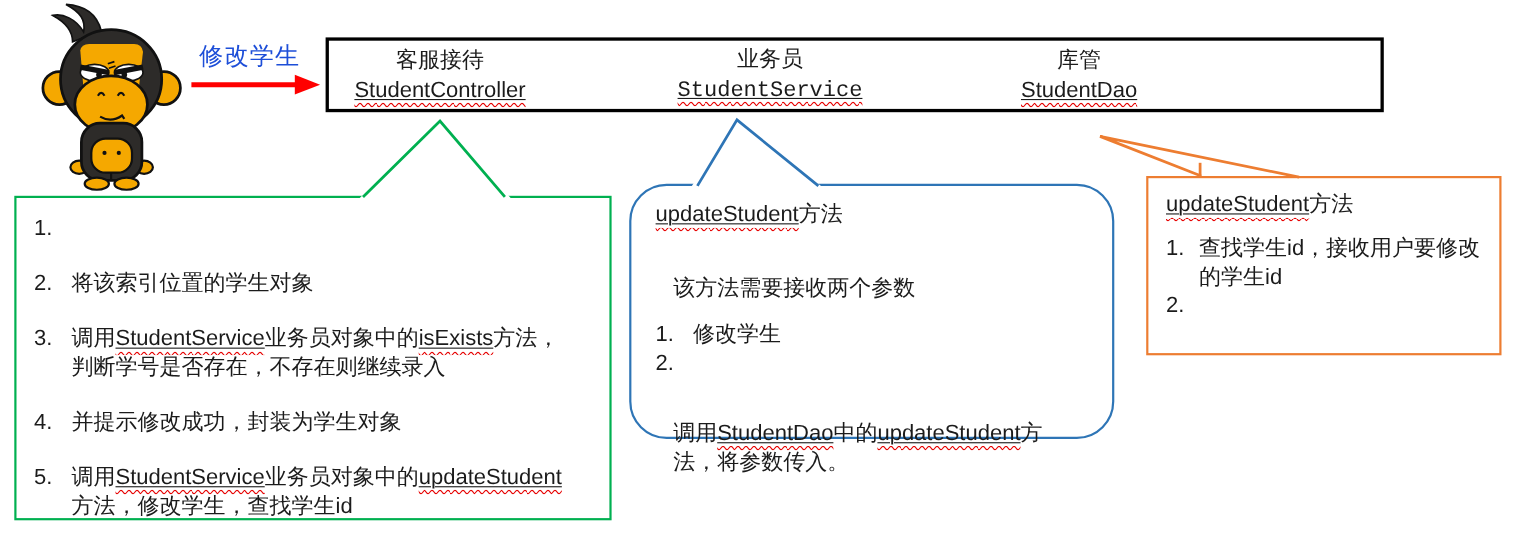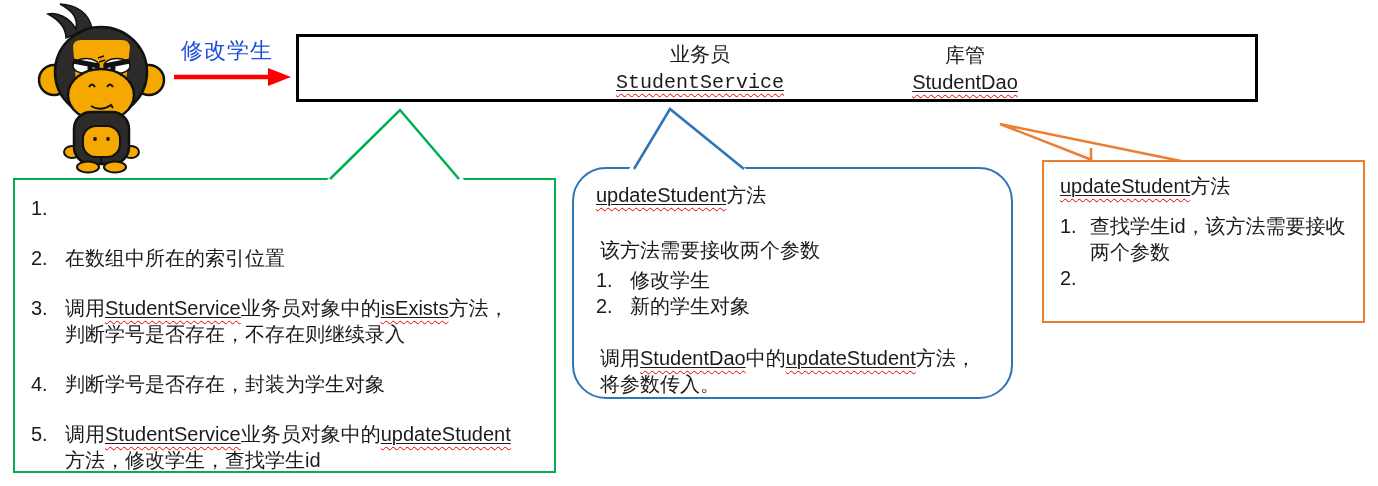"客服接待" div.hcol { html: none -> <div> <div>客服接待</div> <div><span><span>StudentController</span></span></div> </div> }
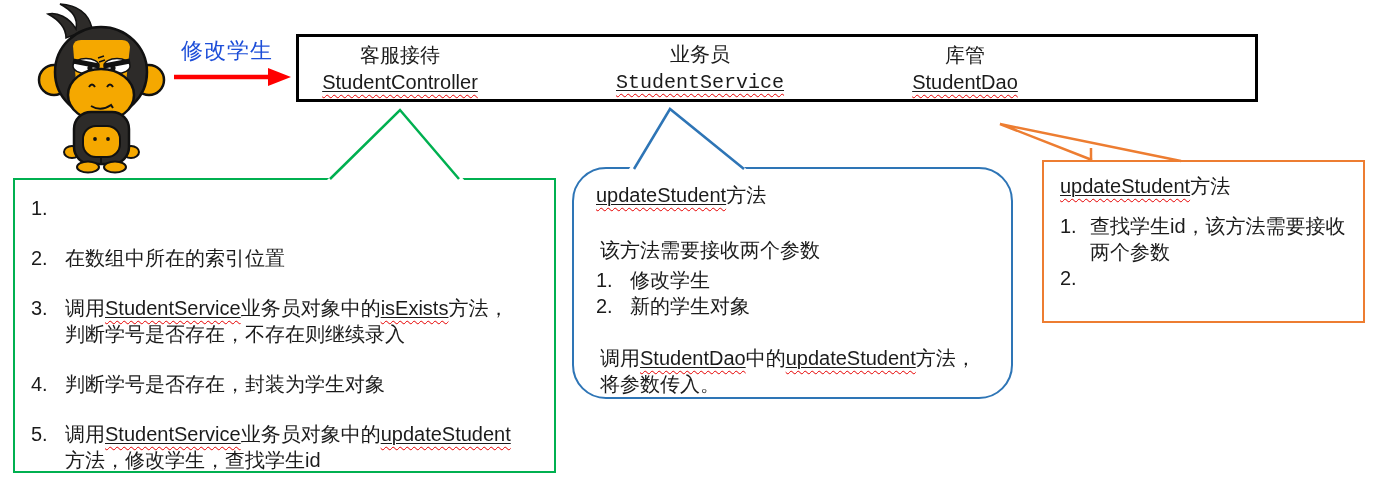"库管" .hcol-3 { left: 546px -> 562px }
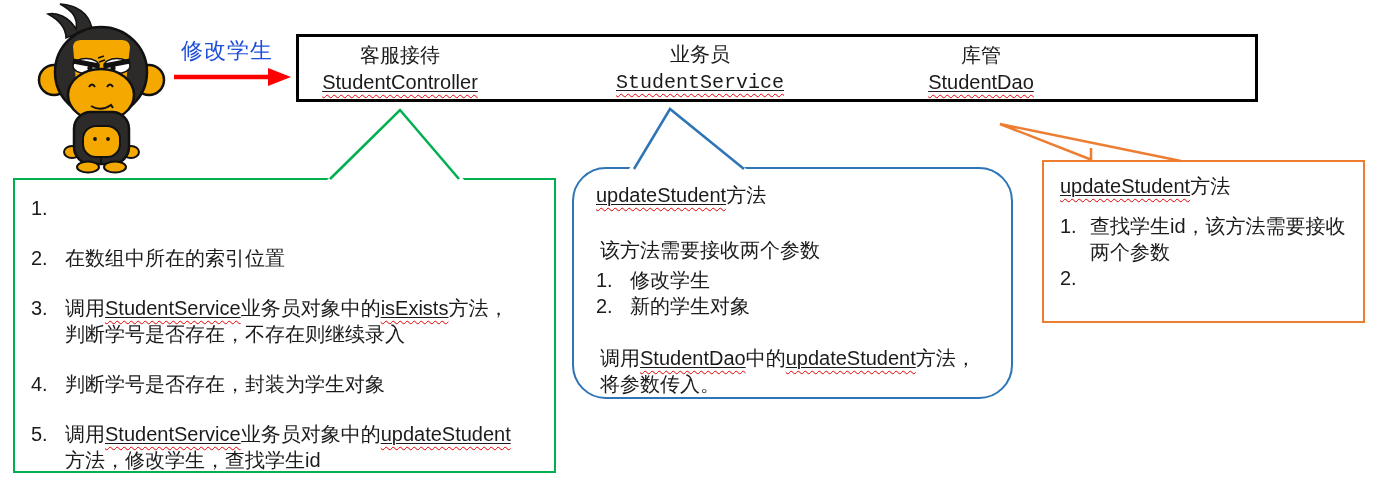"查找学生id，该方法需要接收两个参数" span.txt { text: 该方法需要接收两个参数 -> 接收用户要修改的学生id }
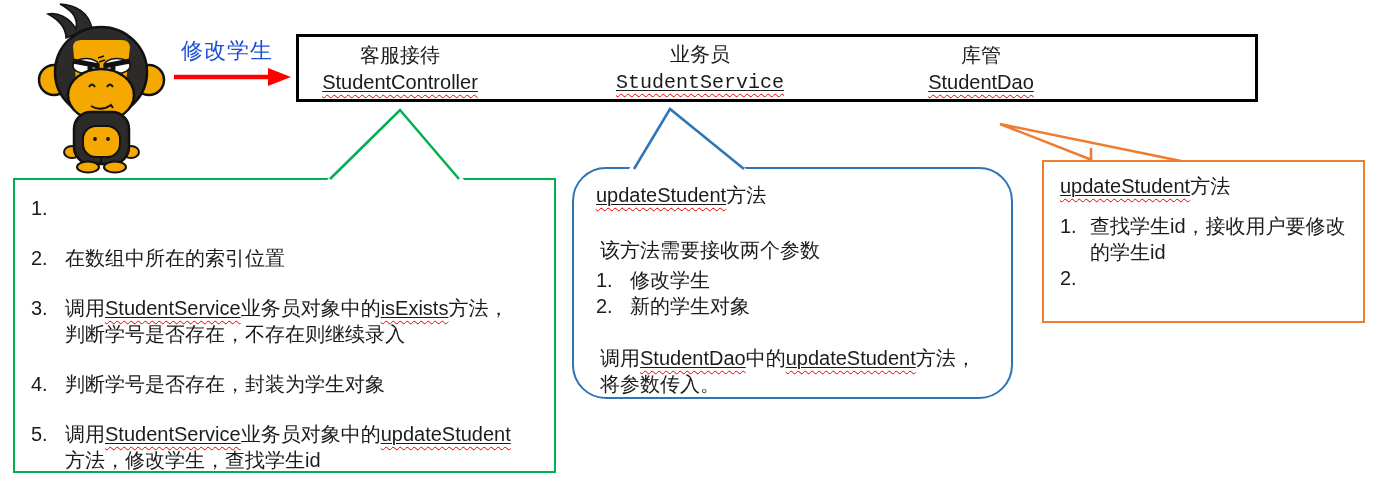"在数组中所在的索引位置" span.txt { text: 在数组中所在的索引位置 -> 将该索引位置的学生对象 }
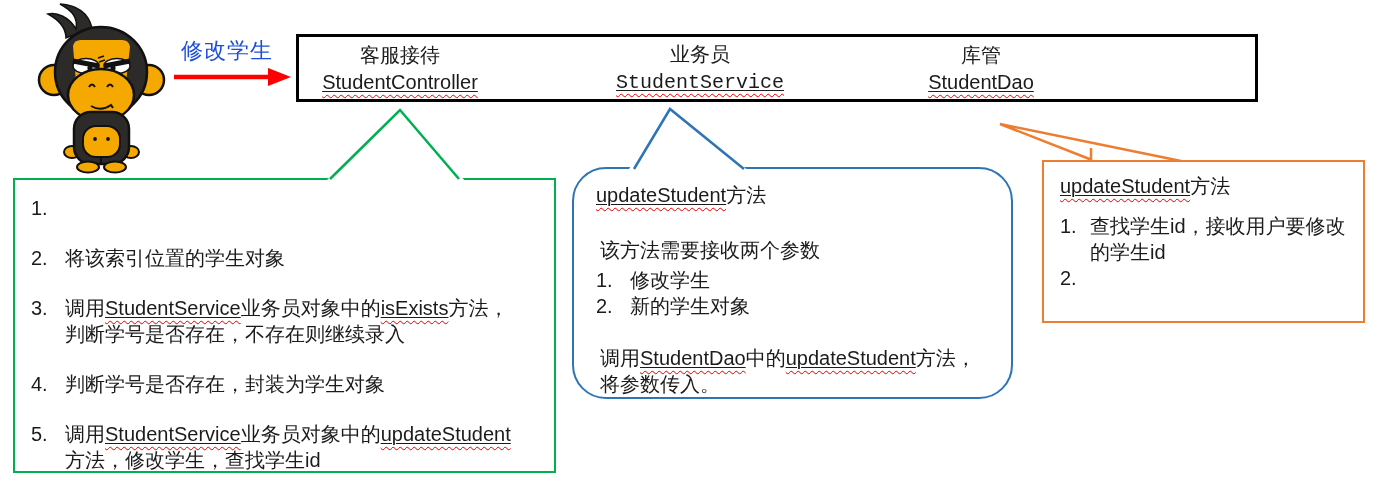"该方法需要接收两个参数" p { margin: 4px -> 16px }
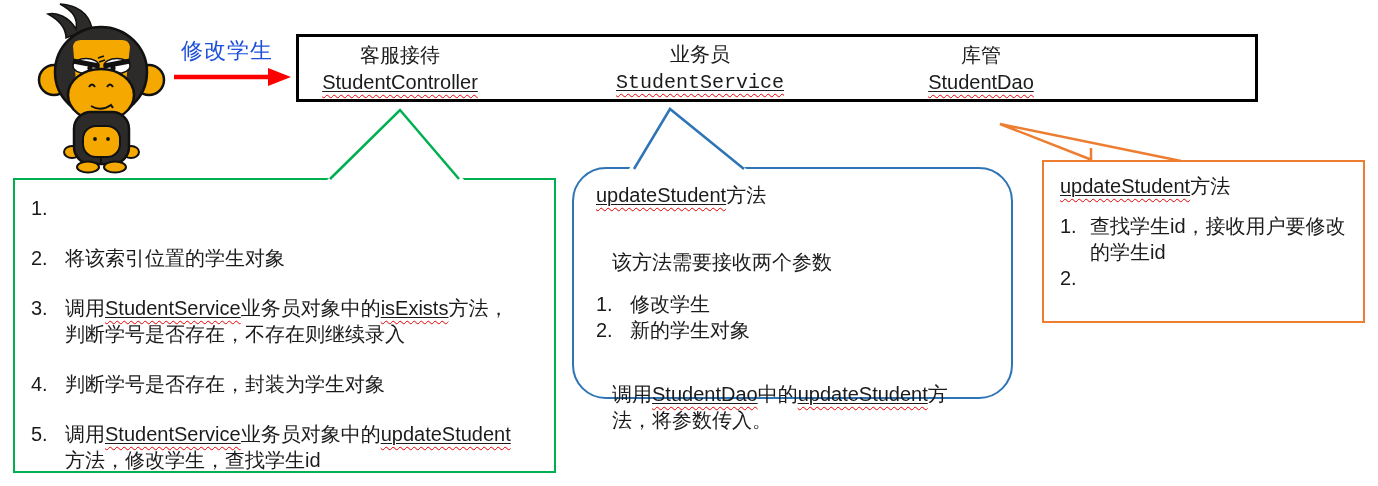"新的学生对象" span.txt { html: <span>新的学生对象</span> -> none }
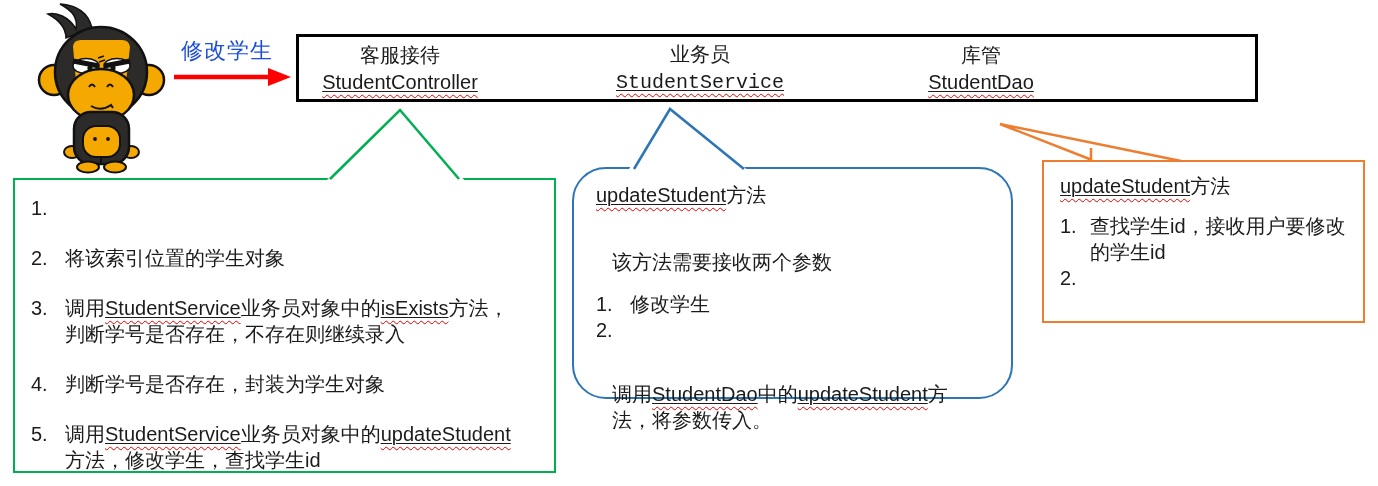"判断学号是否存在，封装为学生对象" span.txt { text: 判断学号是否存在 -> 并提示修改成功 }
